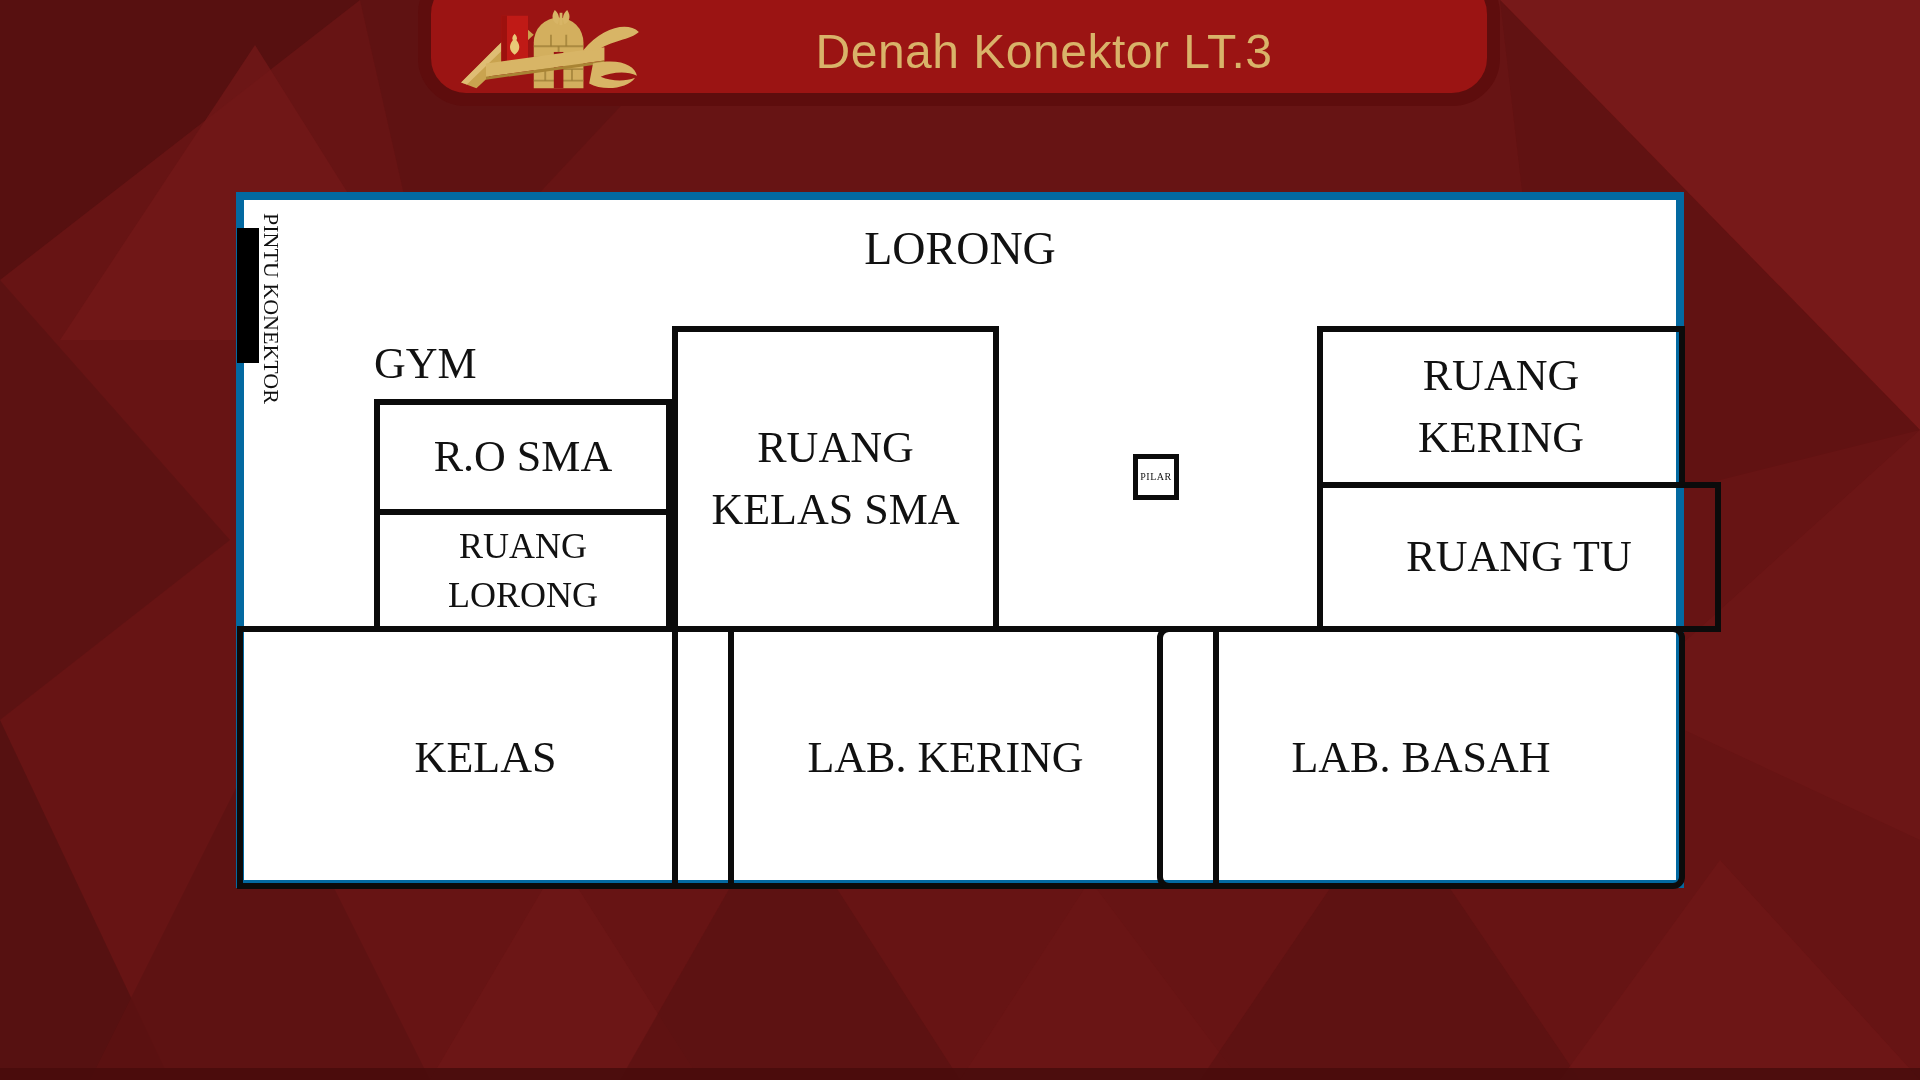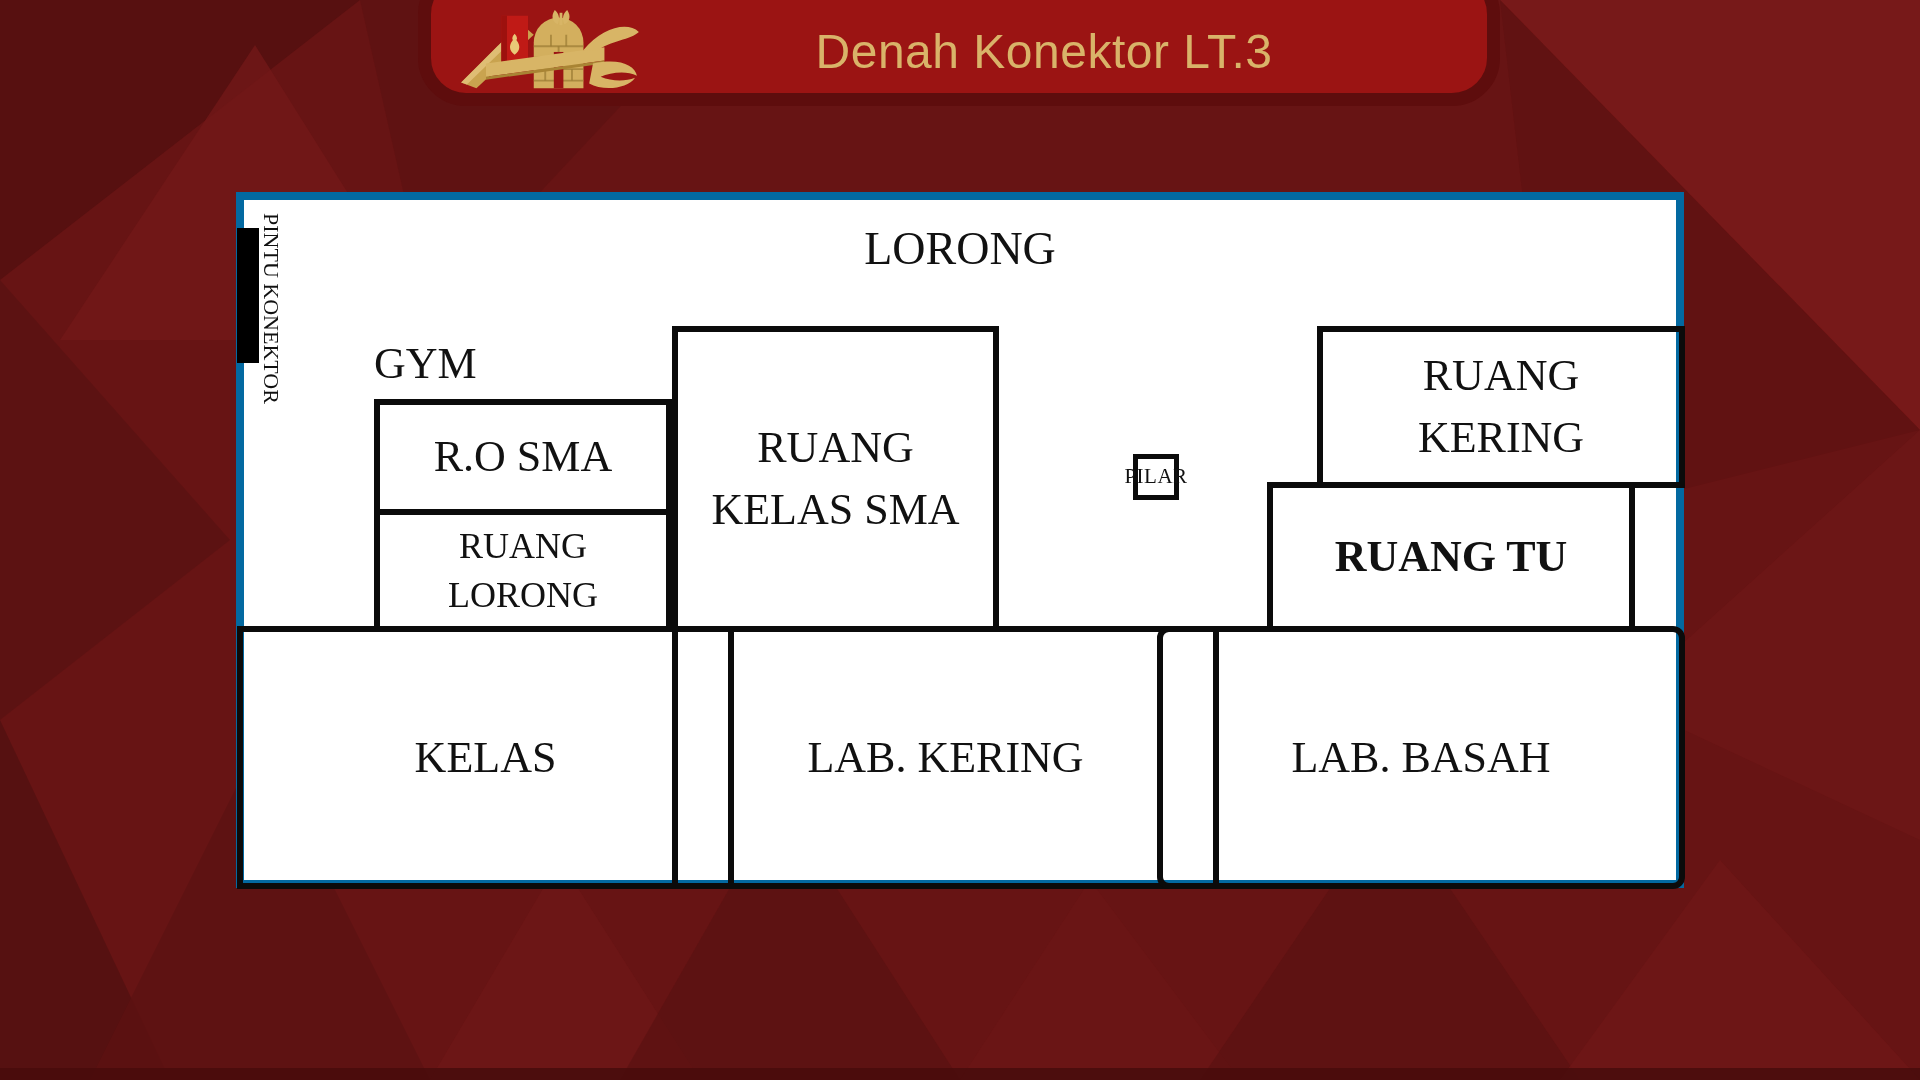"PILAR" .pilar { font-size: 21px -> 10px }
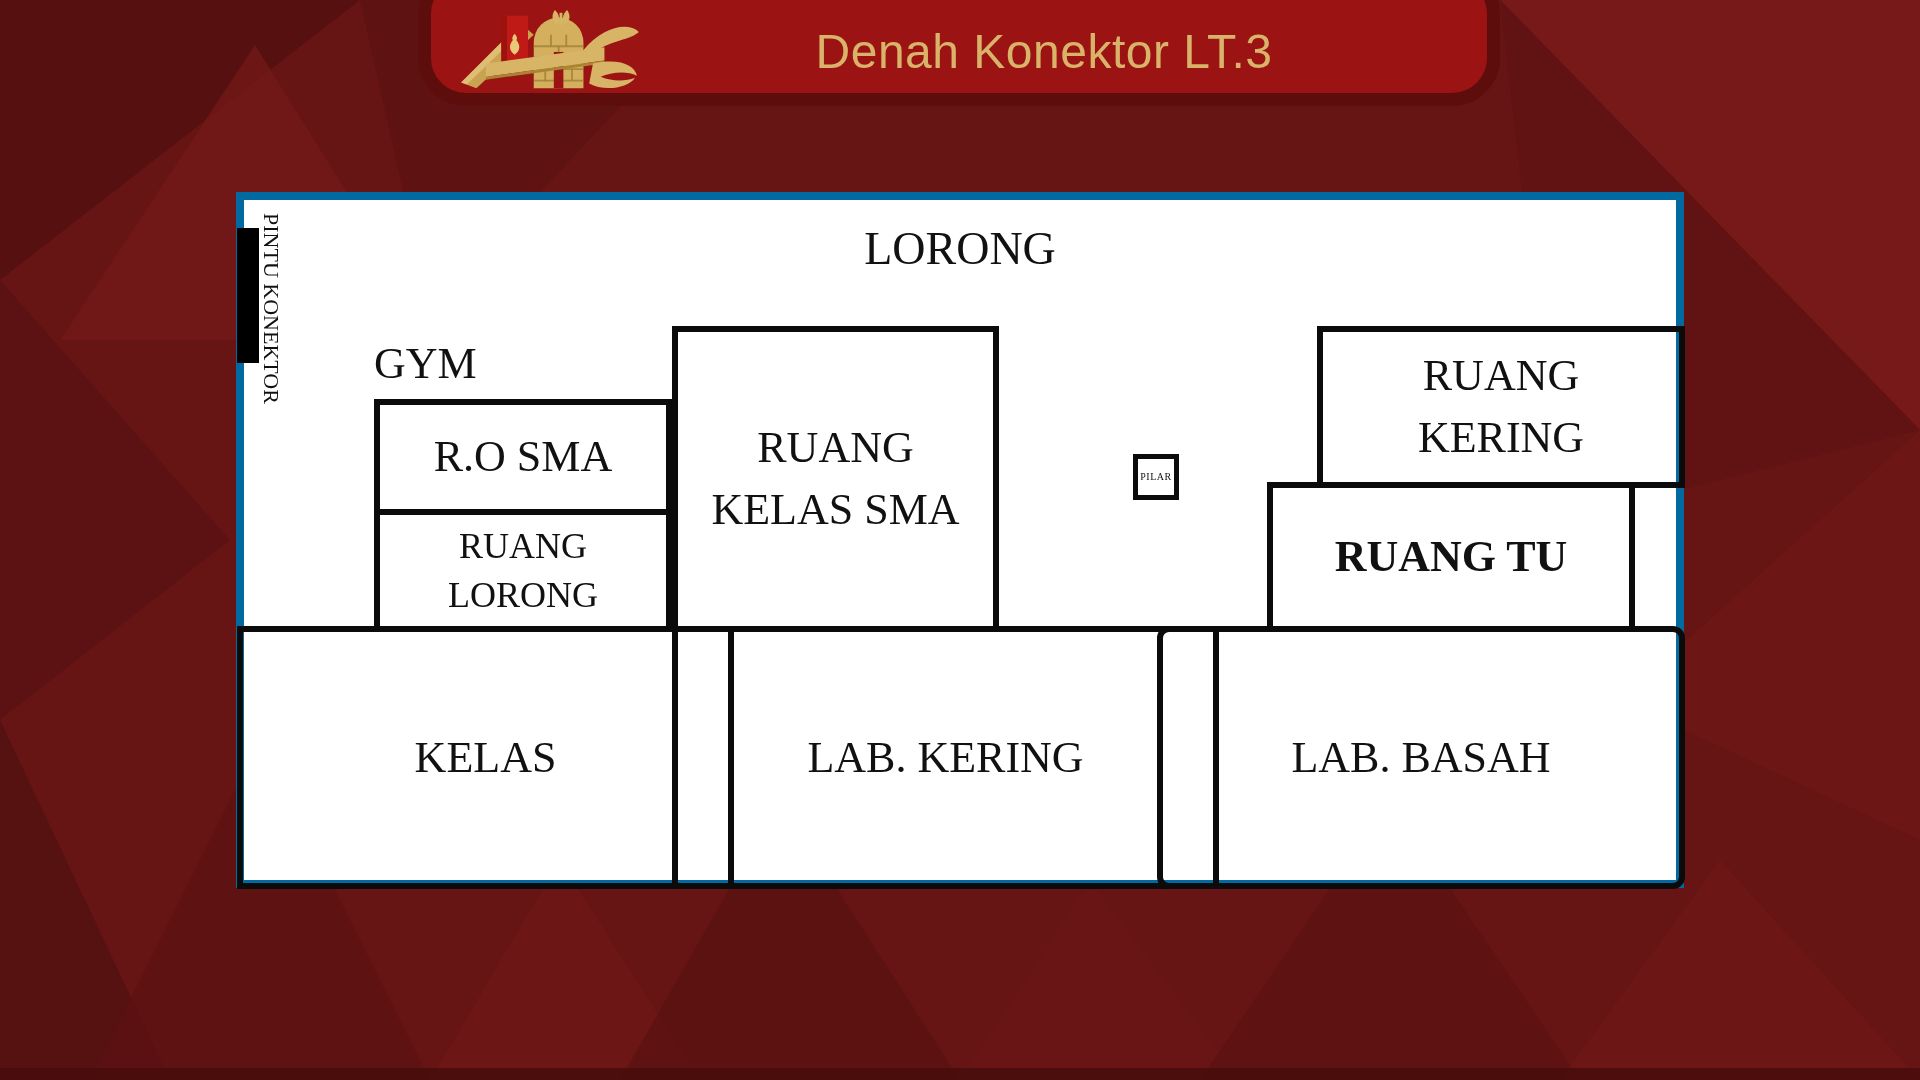"RUANG TU" .tu { font-weight: bold -> none; left: 1023px -> 1073px; width: 368px -> 404px }
